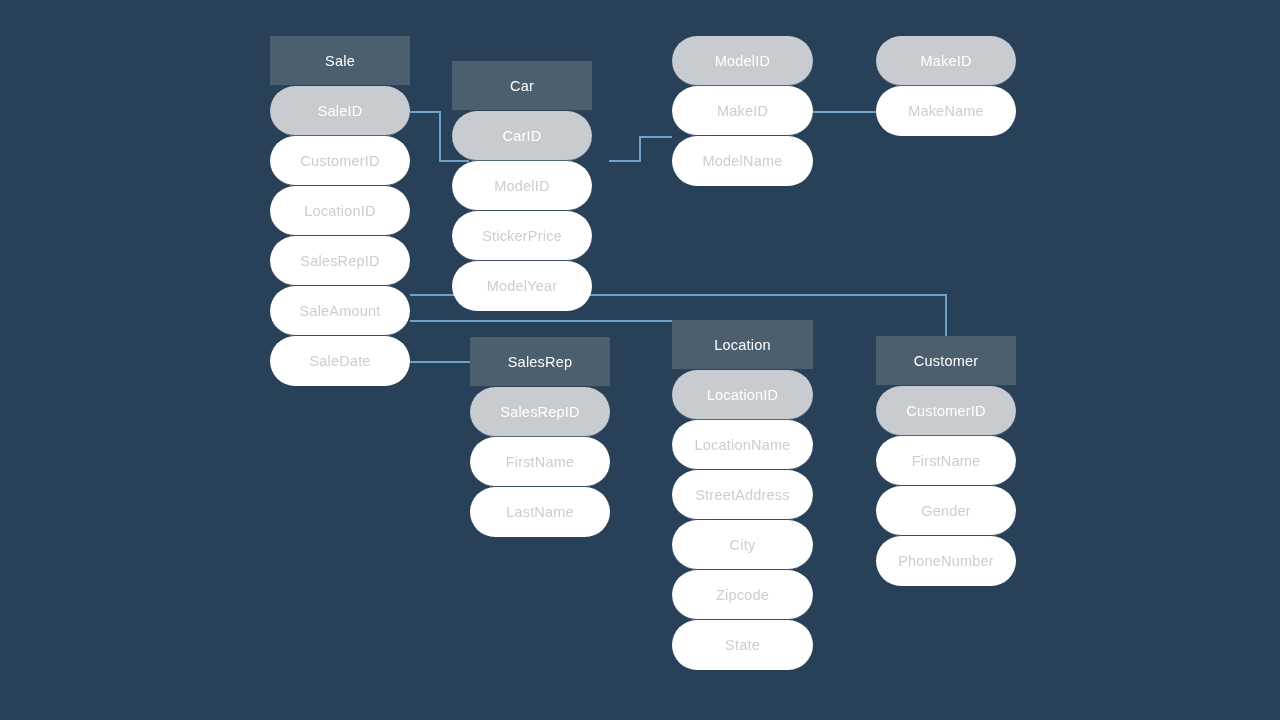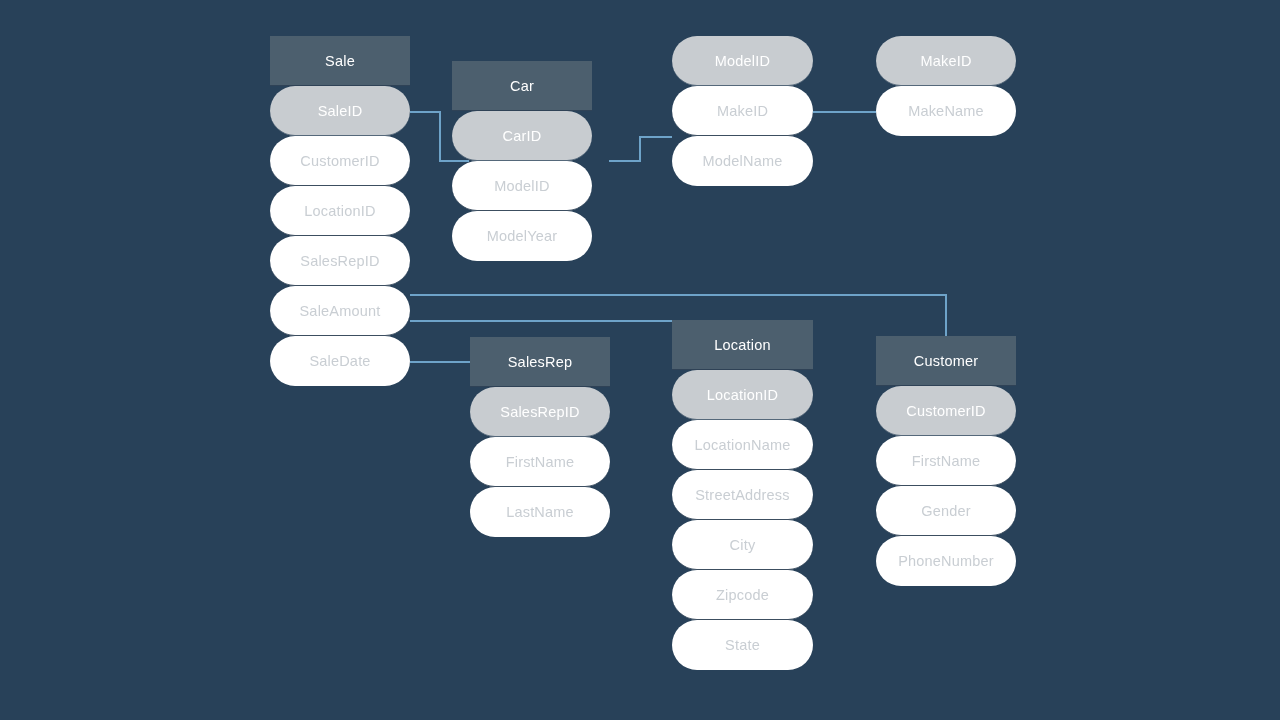"StickerPrice" div.field { html: none -> <div>StickerPrice</div> }
